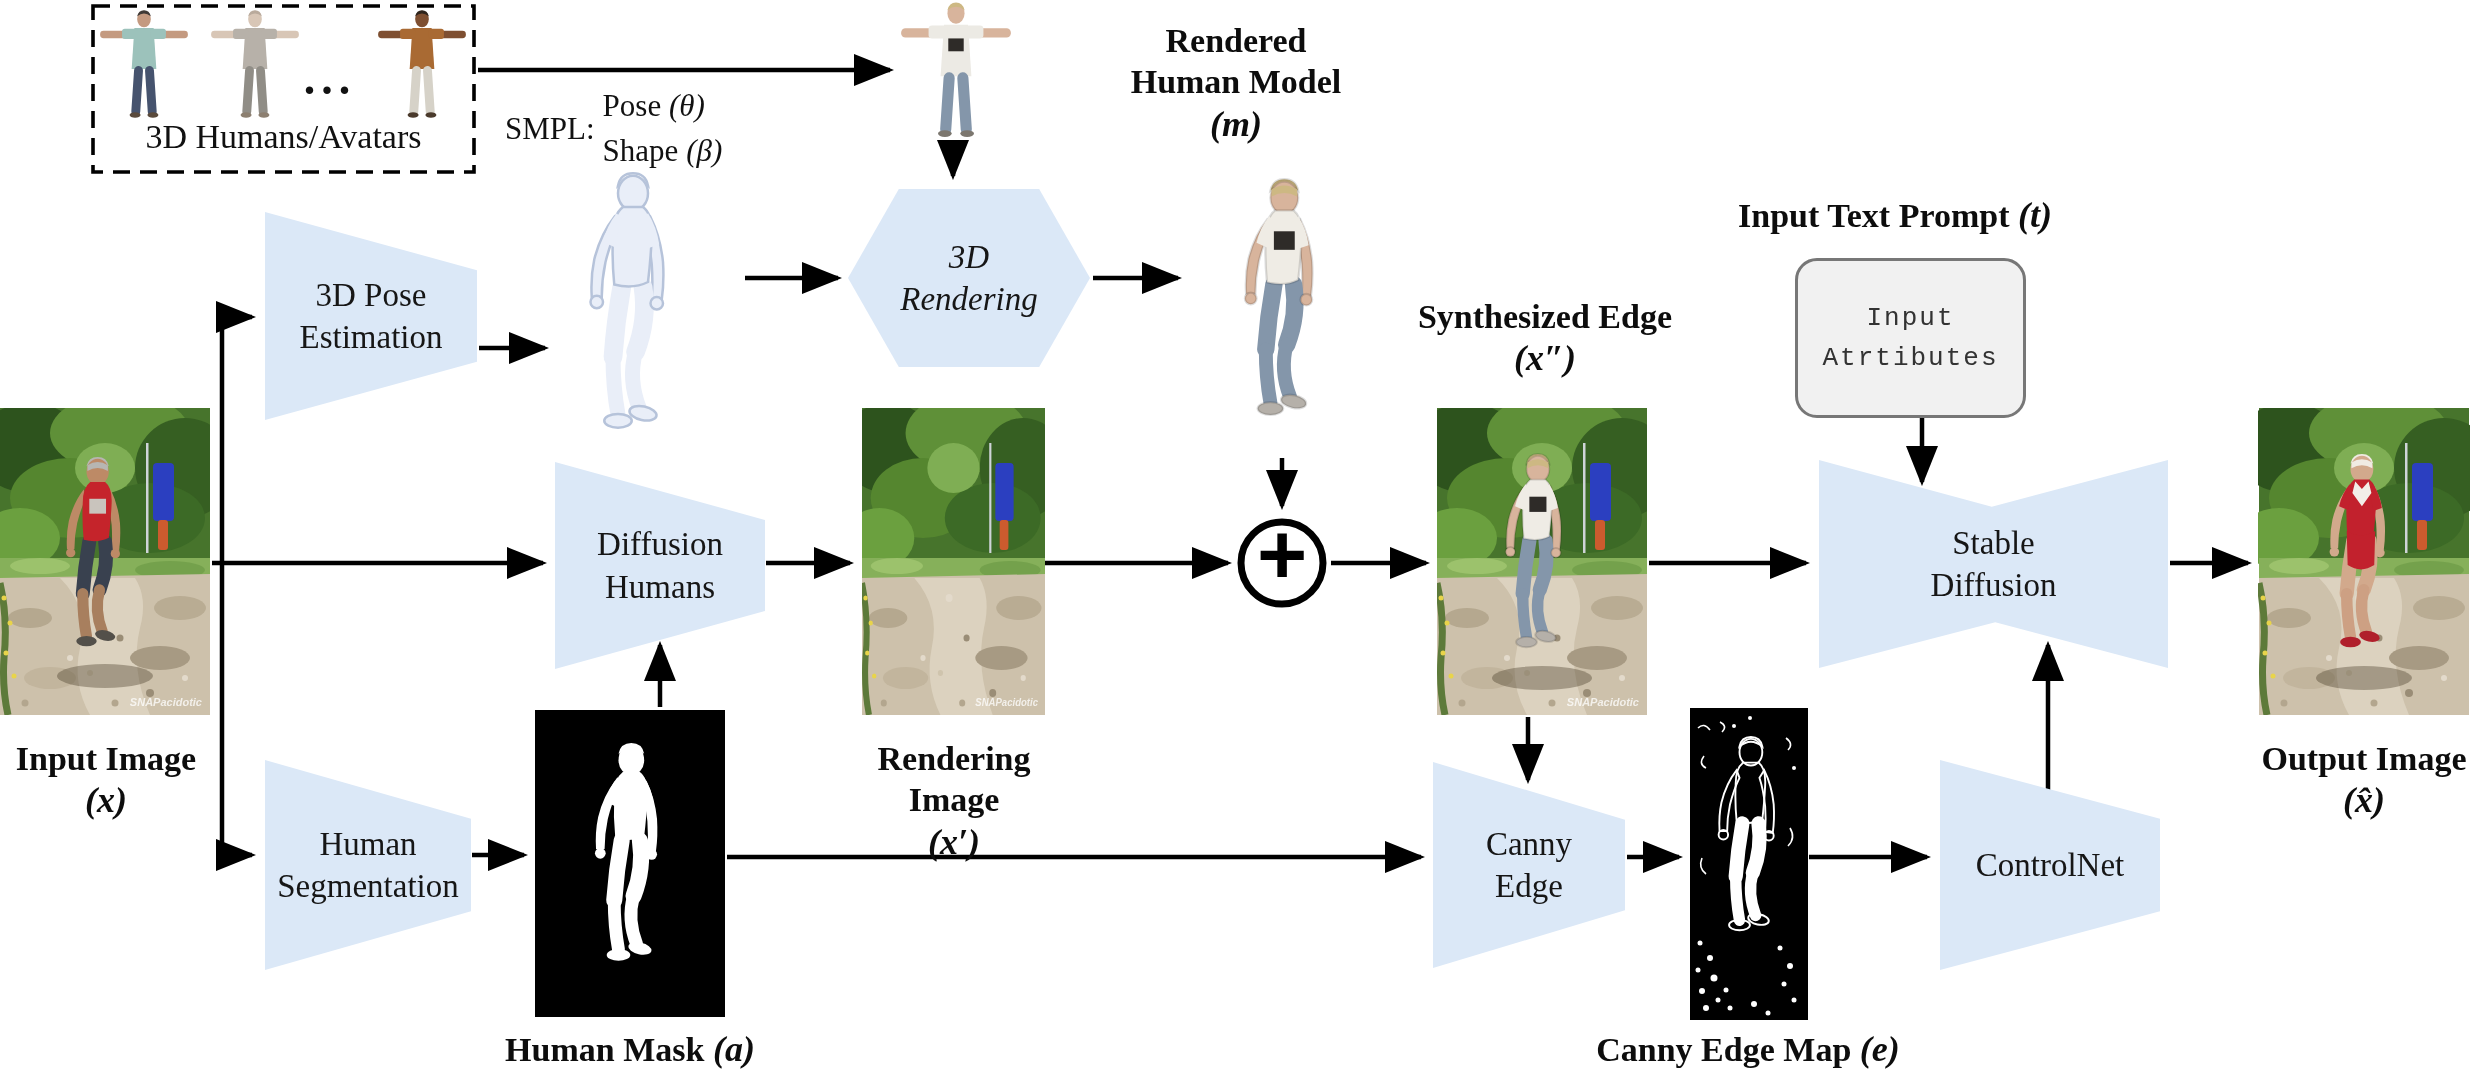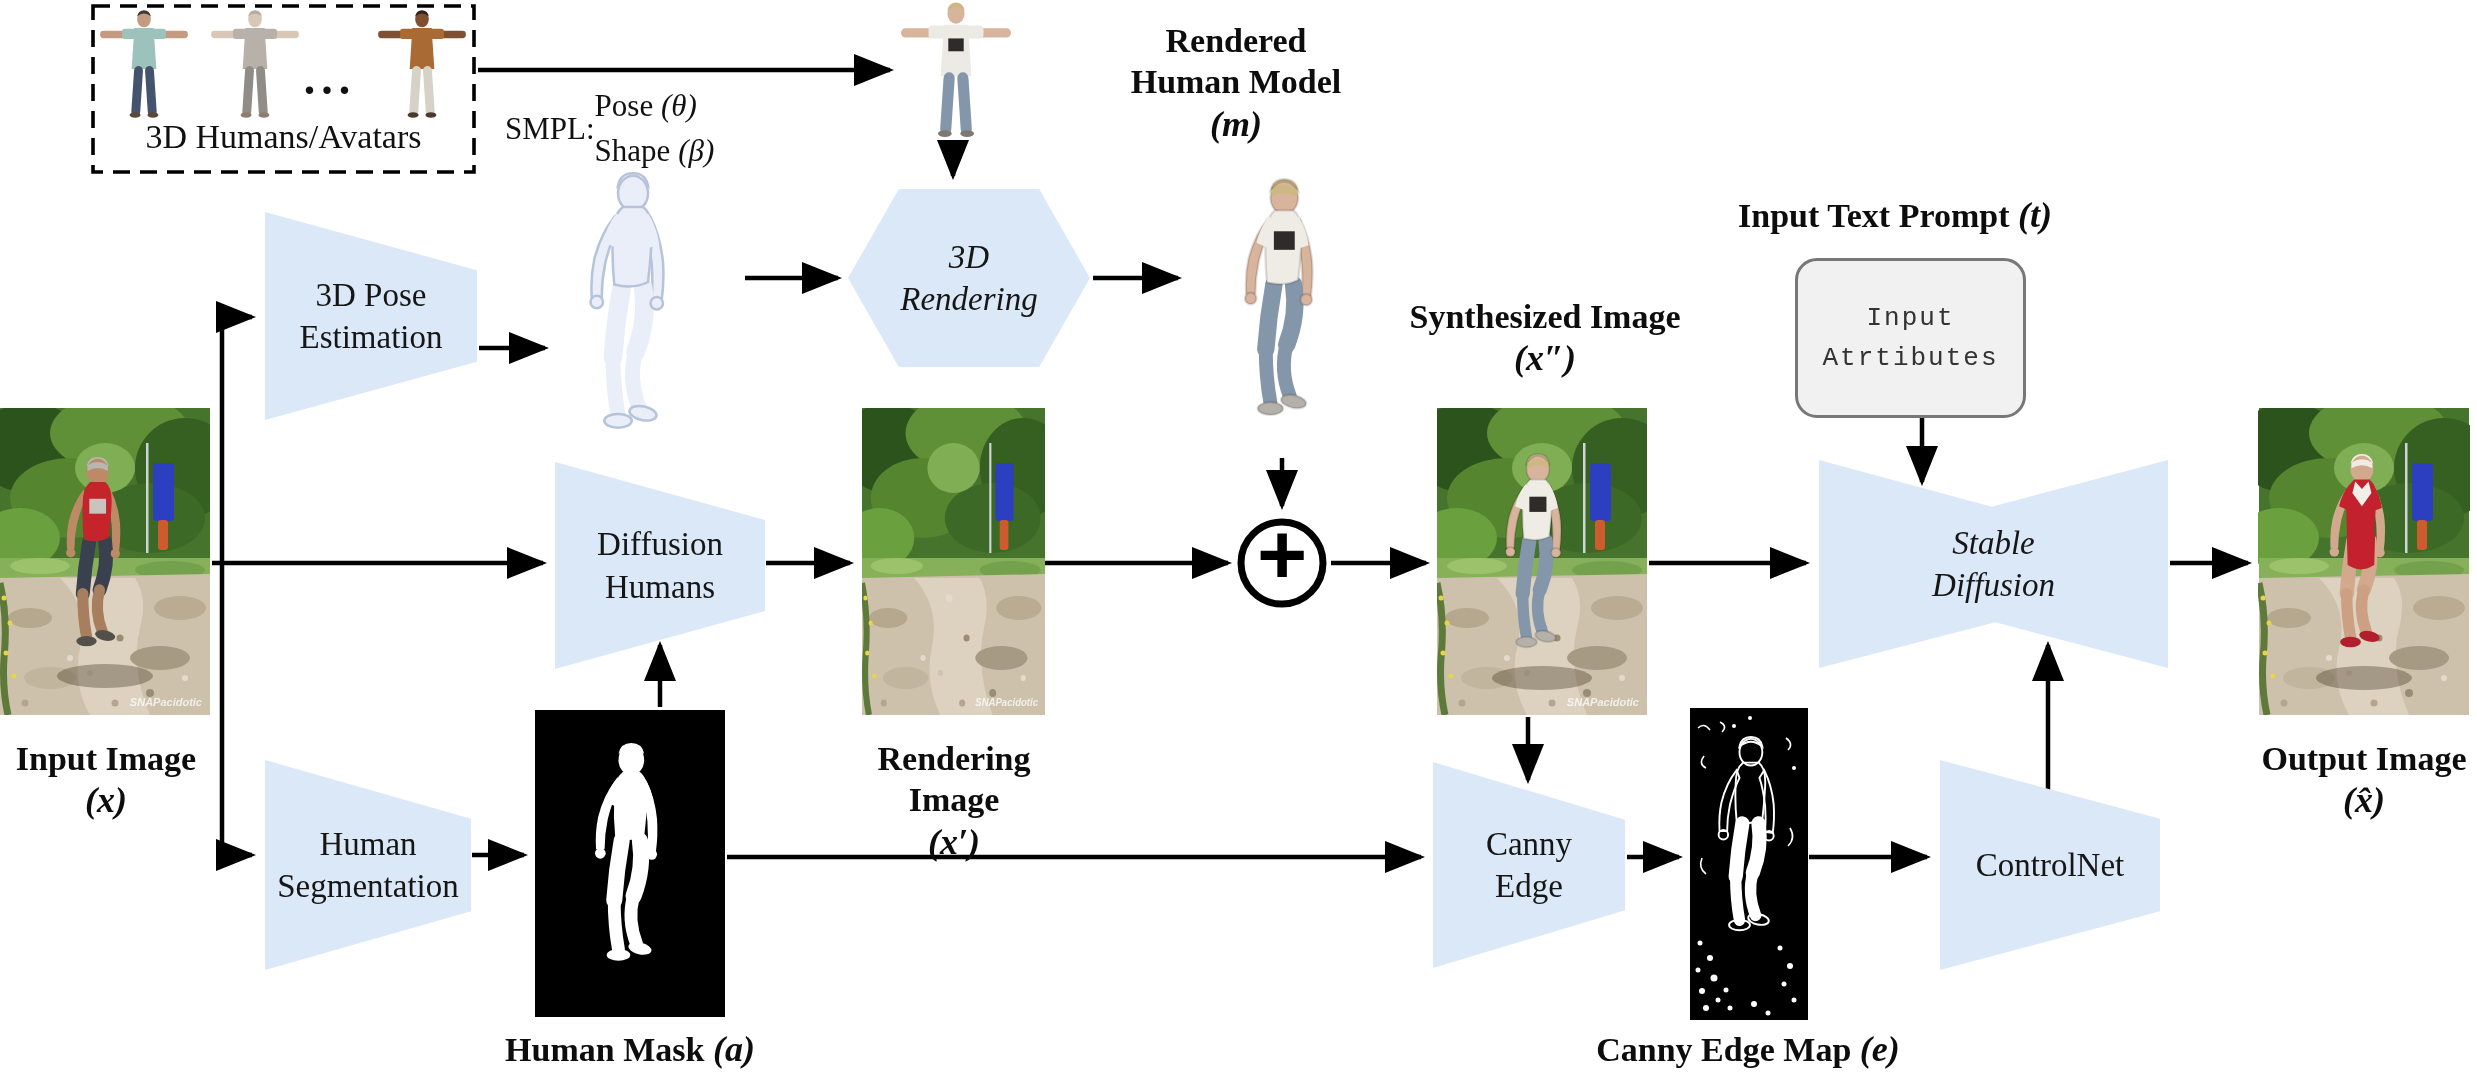"SMPL:" .smpl { gap: 0 -> 8px }
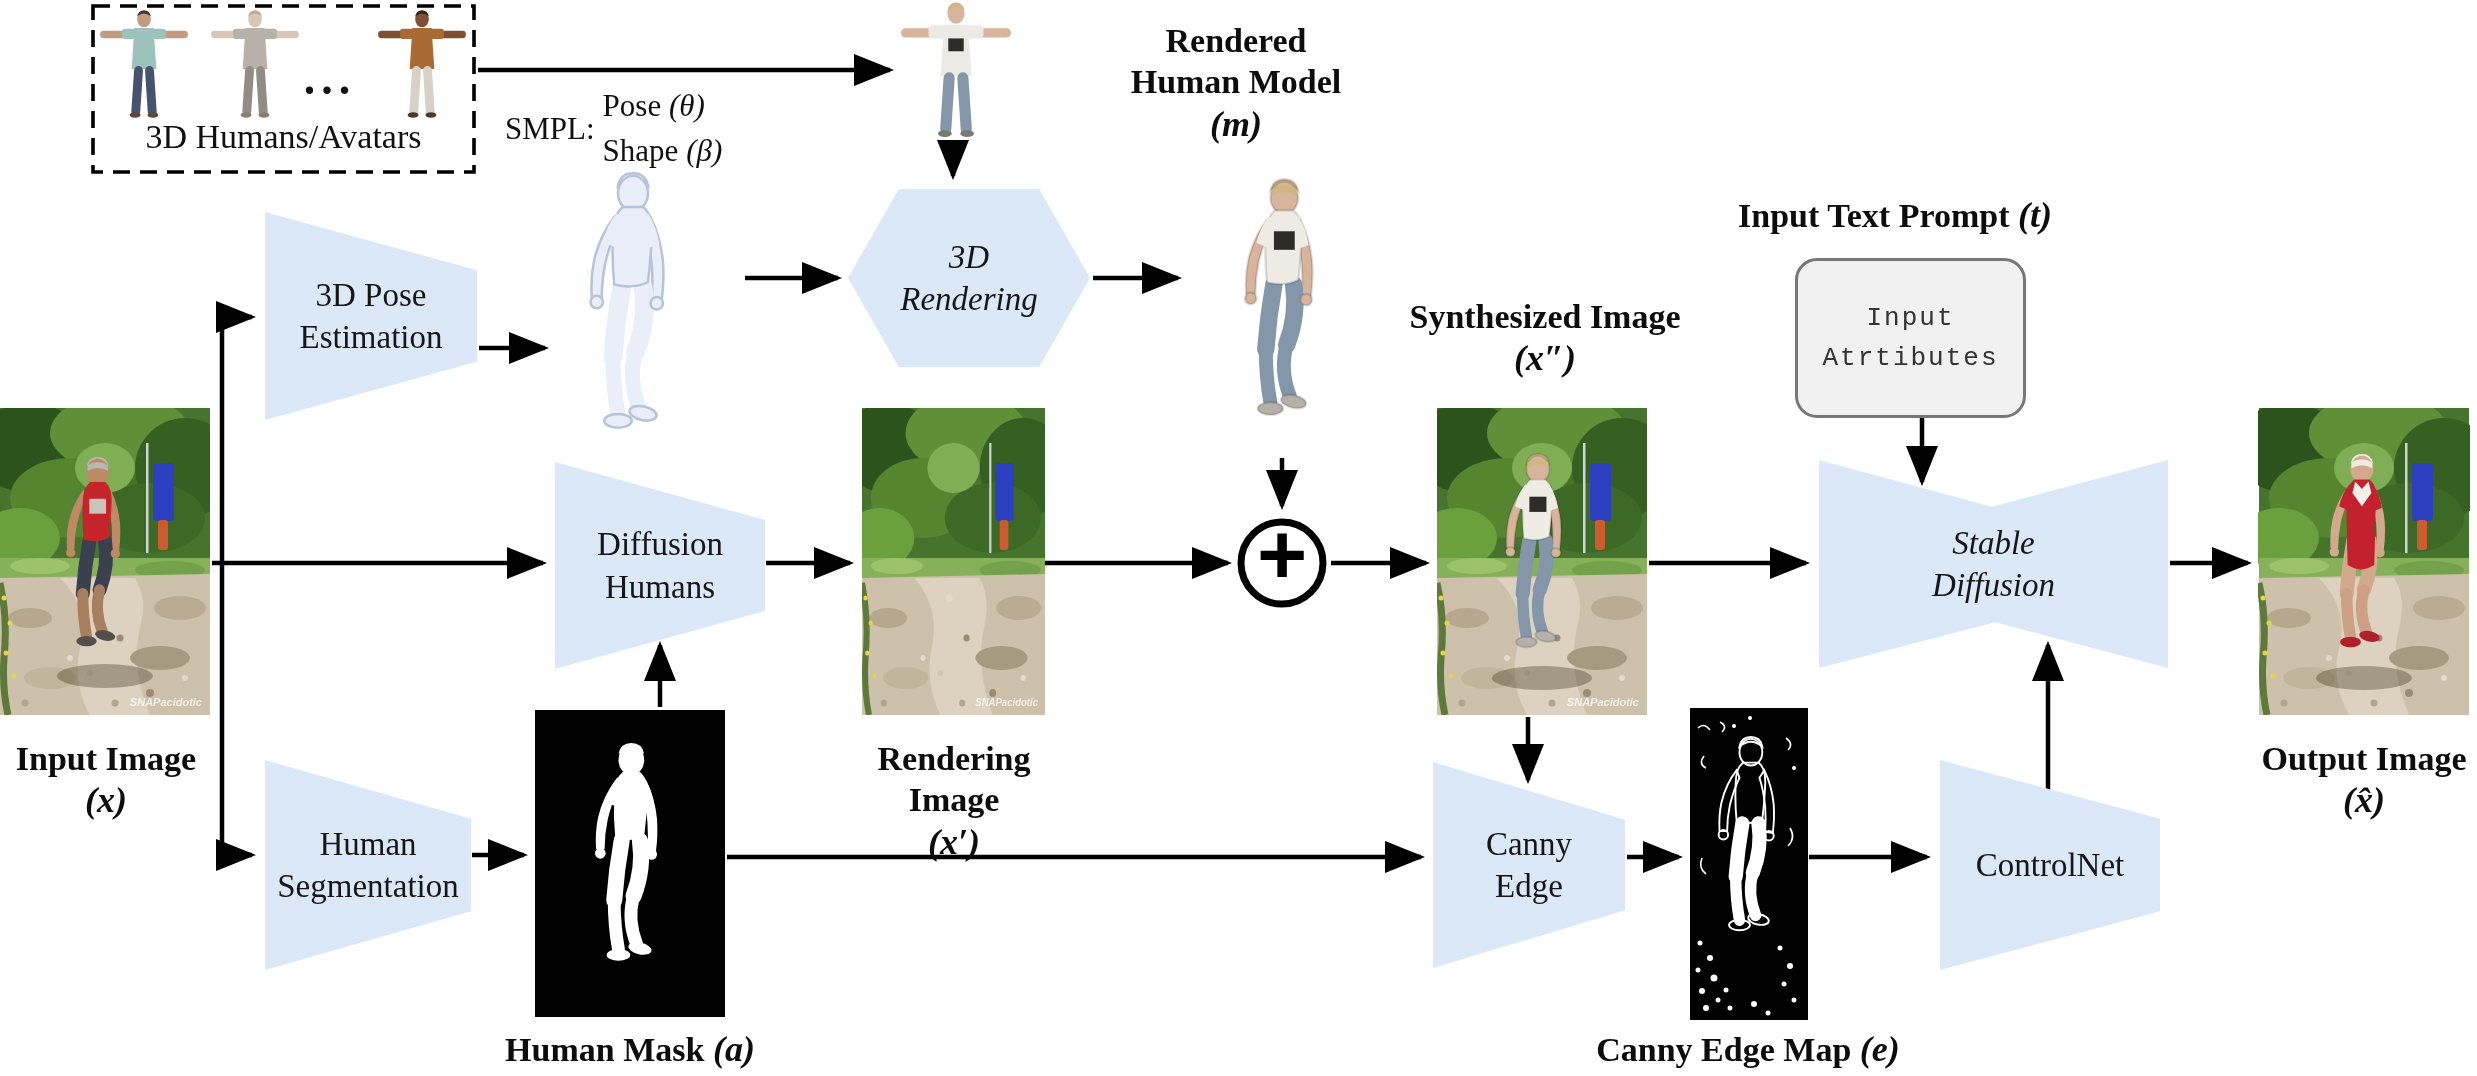"Synthesized Image" div { text: Image -> Edge }
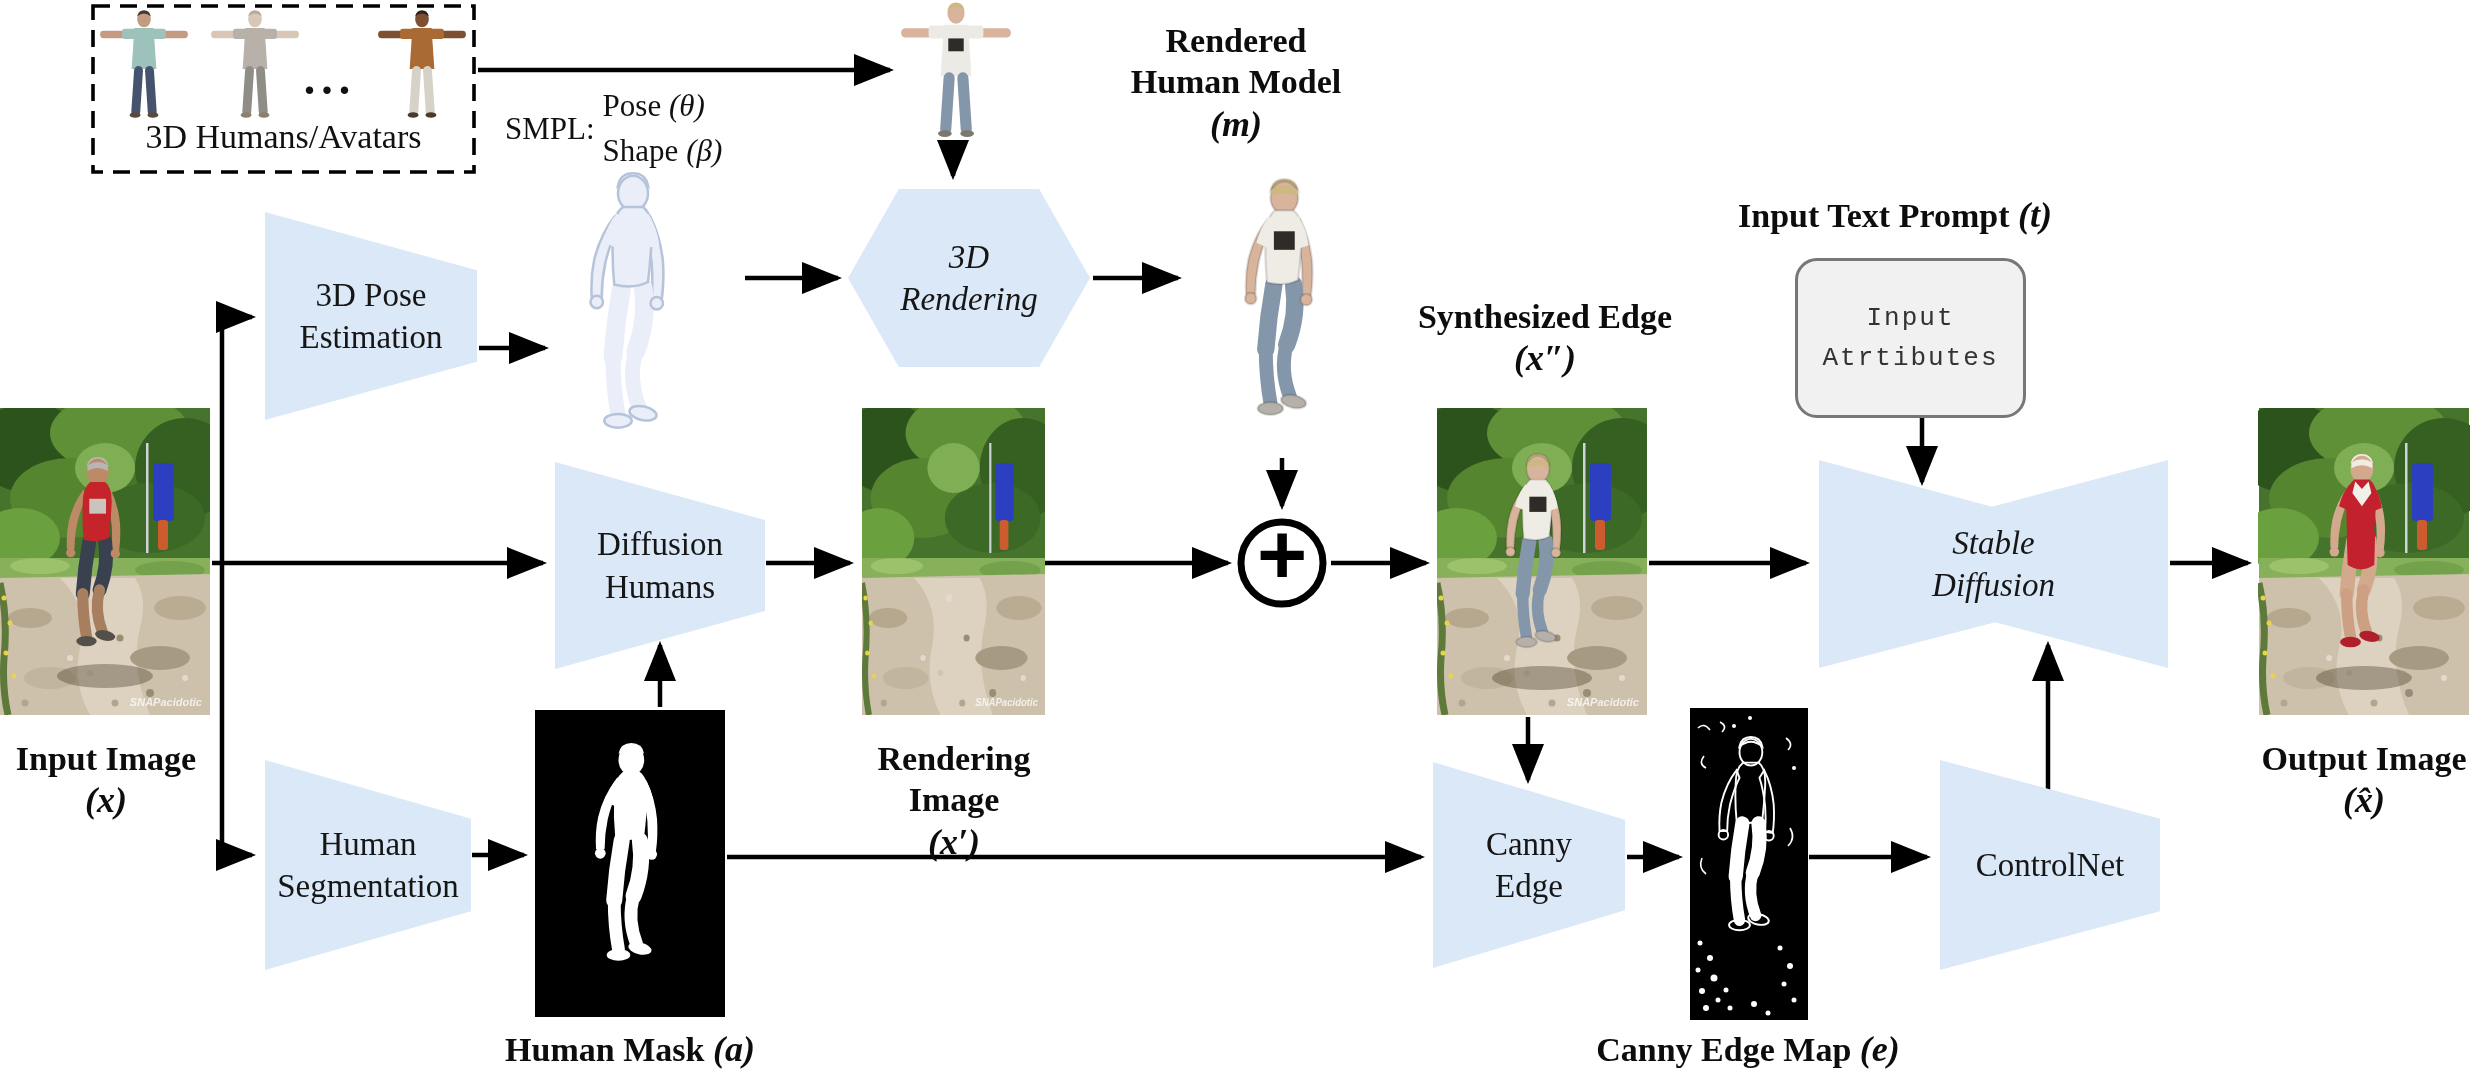"Stable" .bowtie { font-style: italic -> none }
